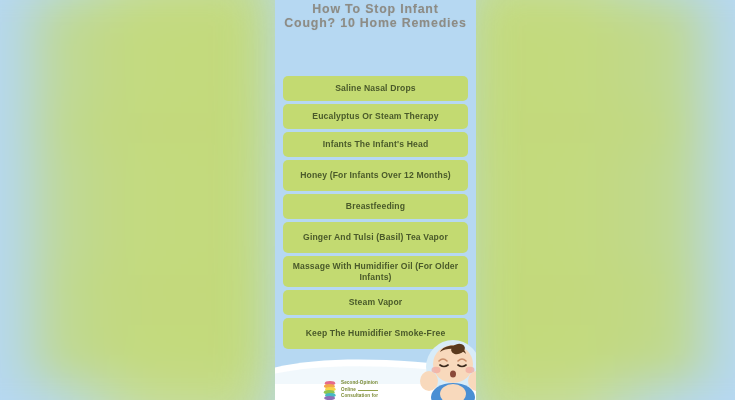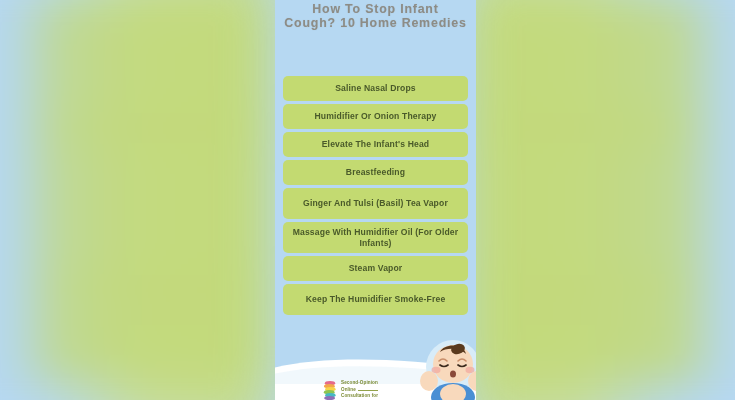"Humidifier Or Onion Therapy" div.remedy { text: Humidifier Or Onion -> Eucalyptus Or Steam }
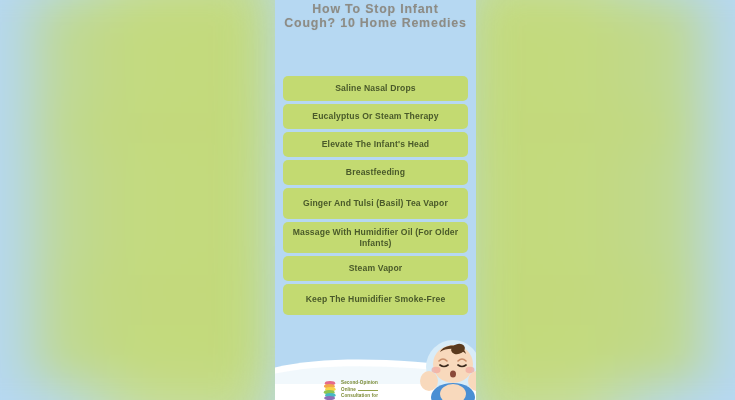"Elevate The Infant's Head" div.remedy { text: Elevate -> Infants }
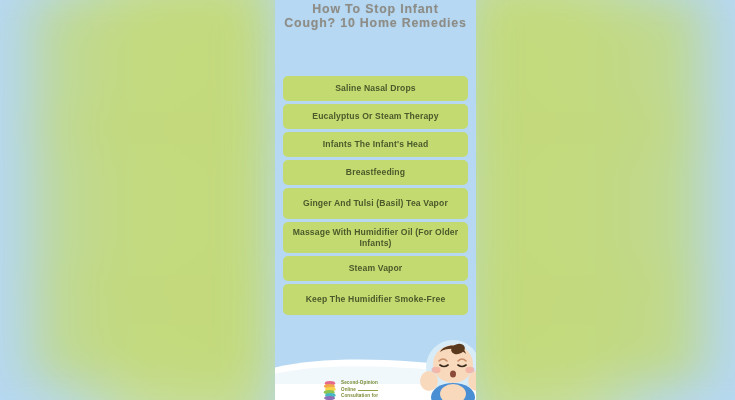"Honey (For Infants Over 12" div.remedy { html: none -> <div>Honey (For Infants Over 12 Months)</div> }
